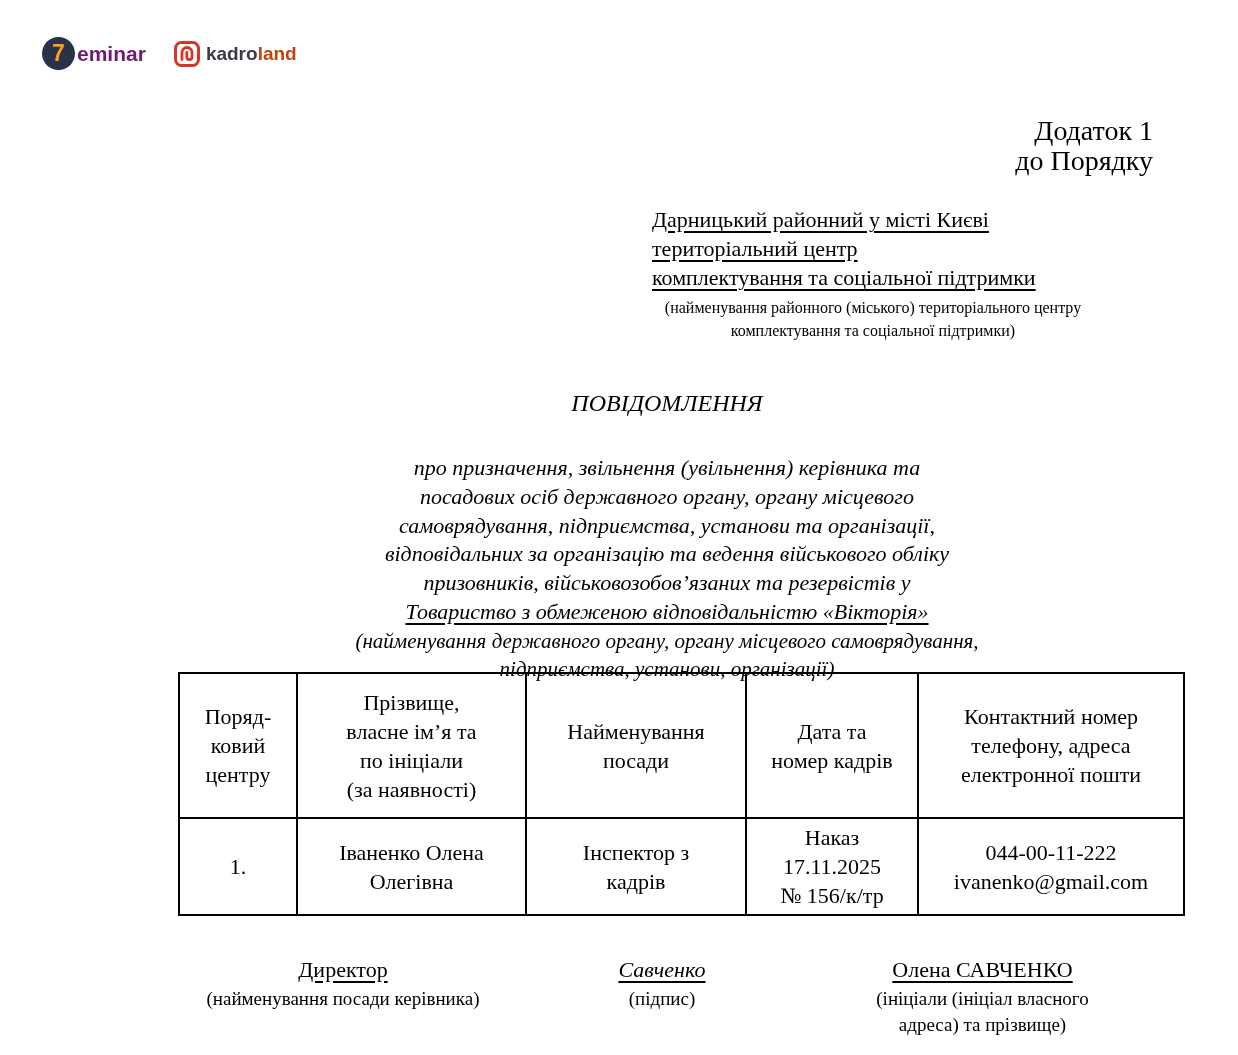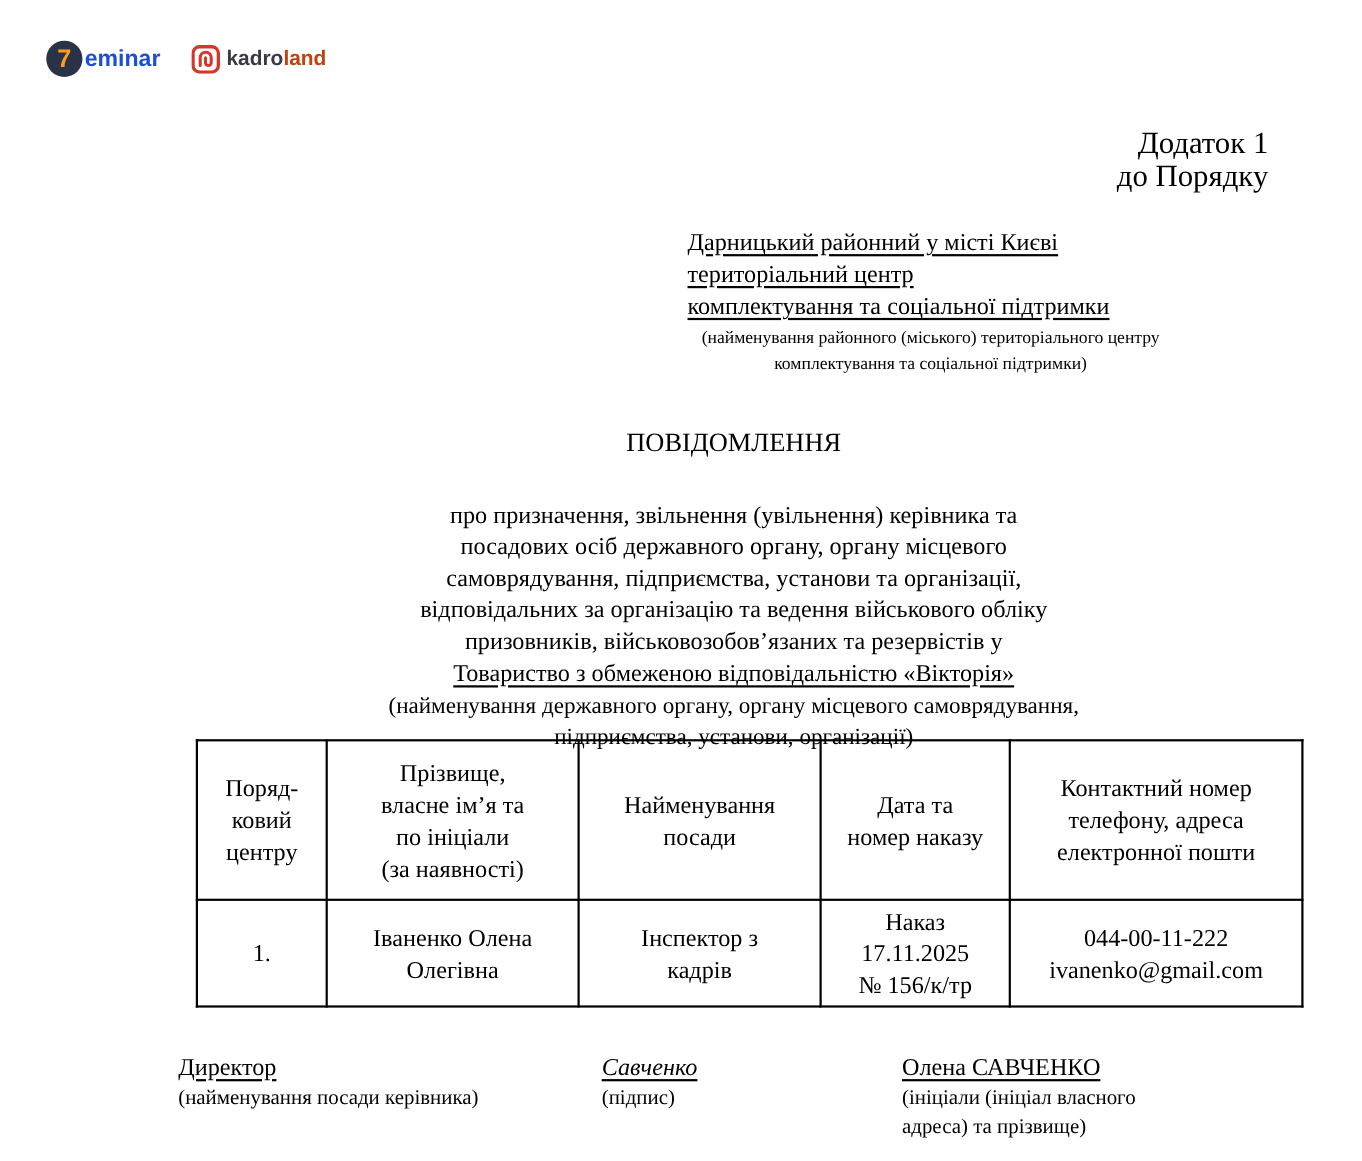"eminar" .seminar-word { color: #1d4ed8 -> #701a75 }
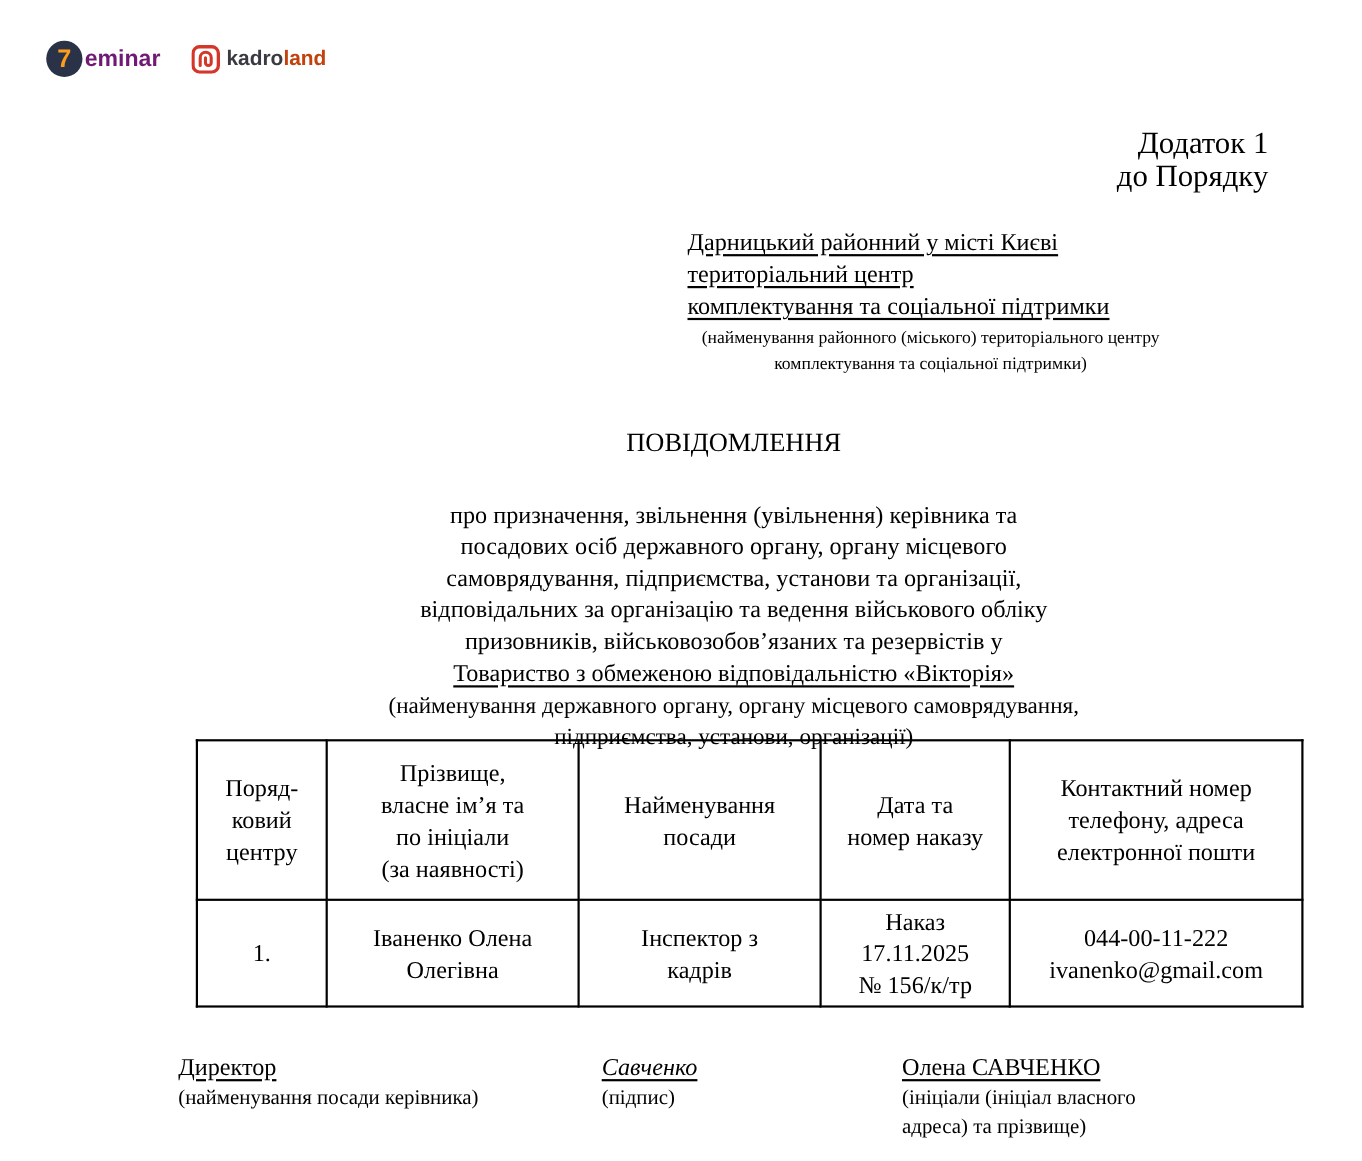"Дарницький районний у місті Києві" .recipient { left: 573px -> 600px }
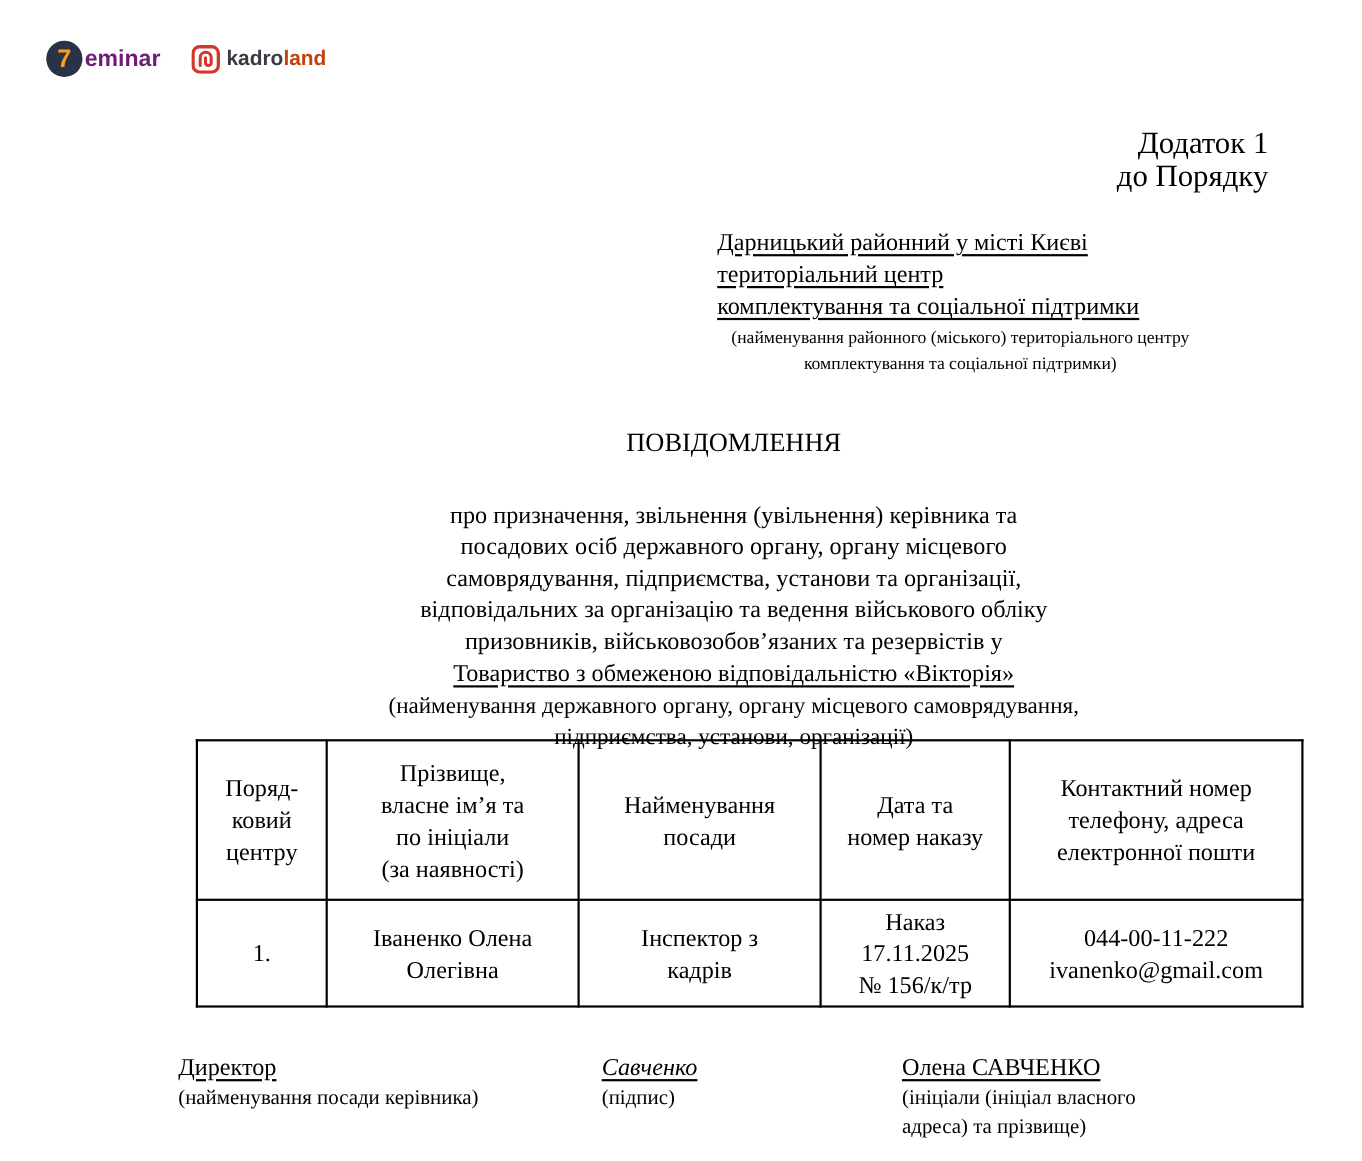"ПОВІДОМЛЕННЯ" .notice { font-style: none -> italic }
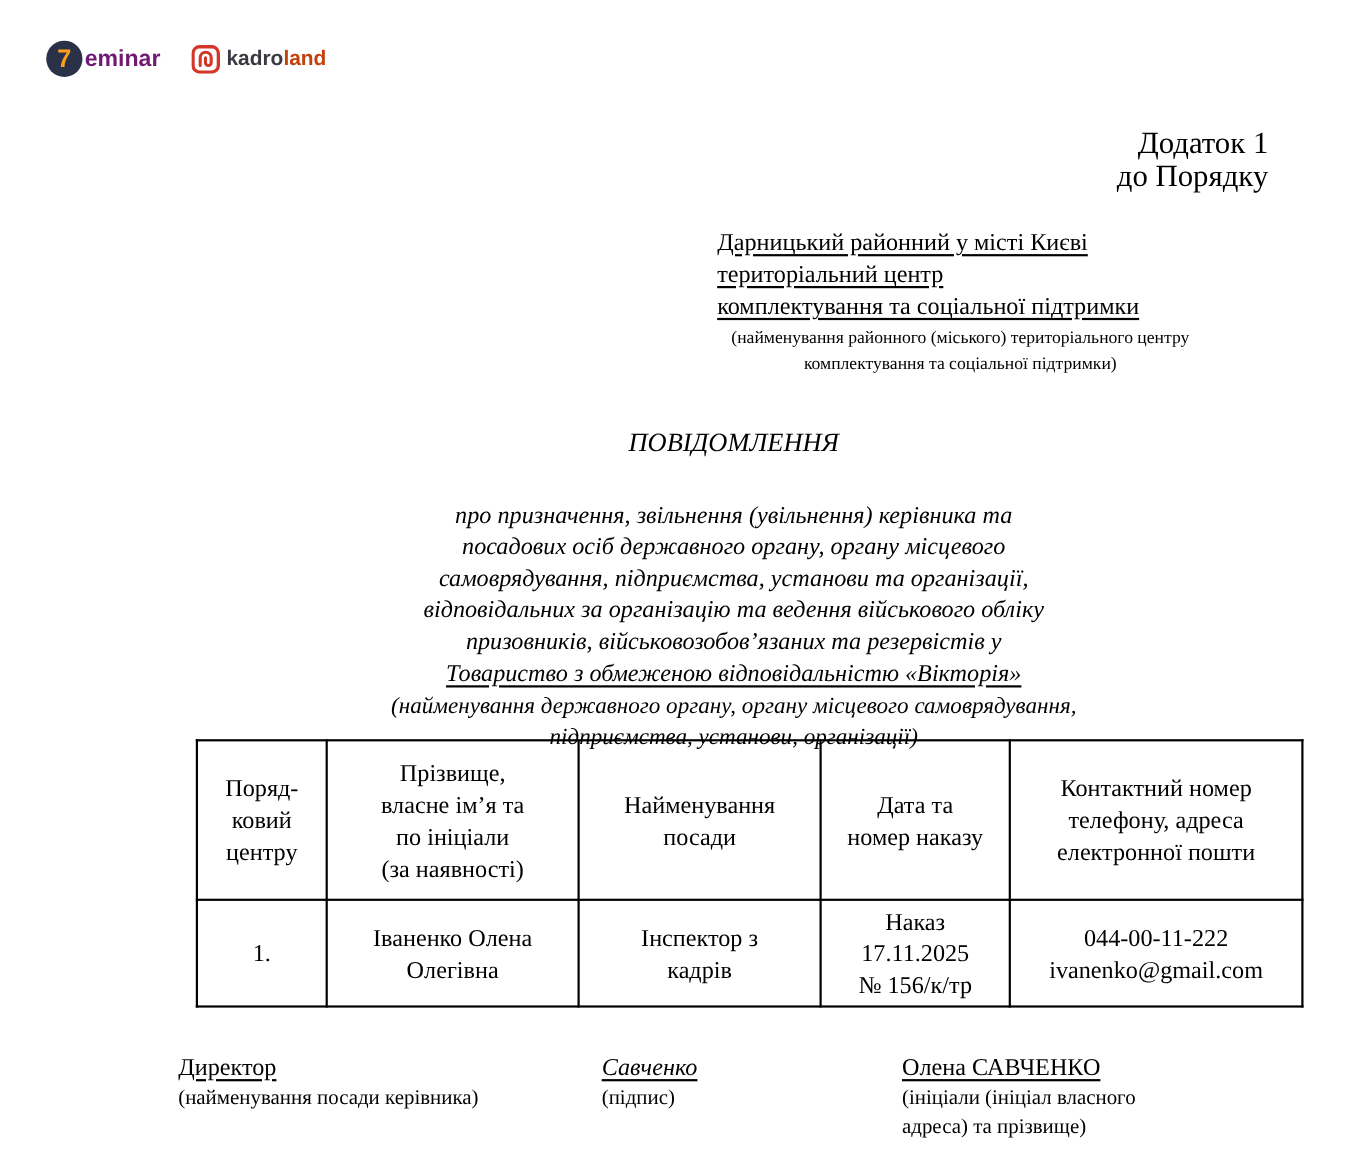"Дата та" td { text: наказу -> кадрів }
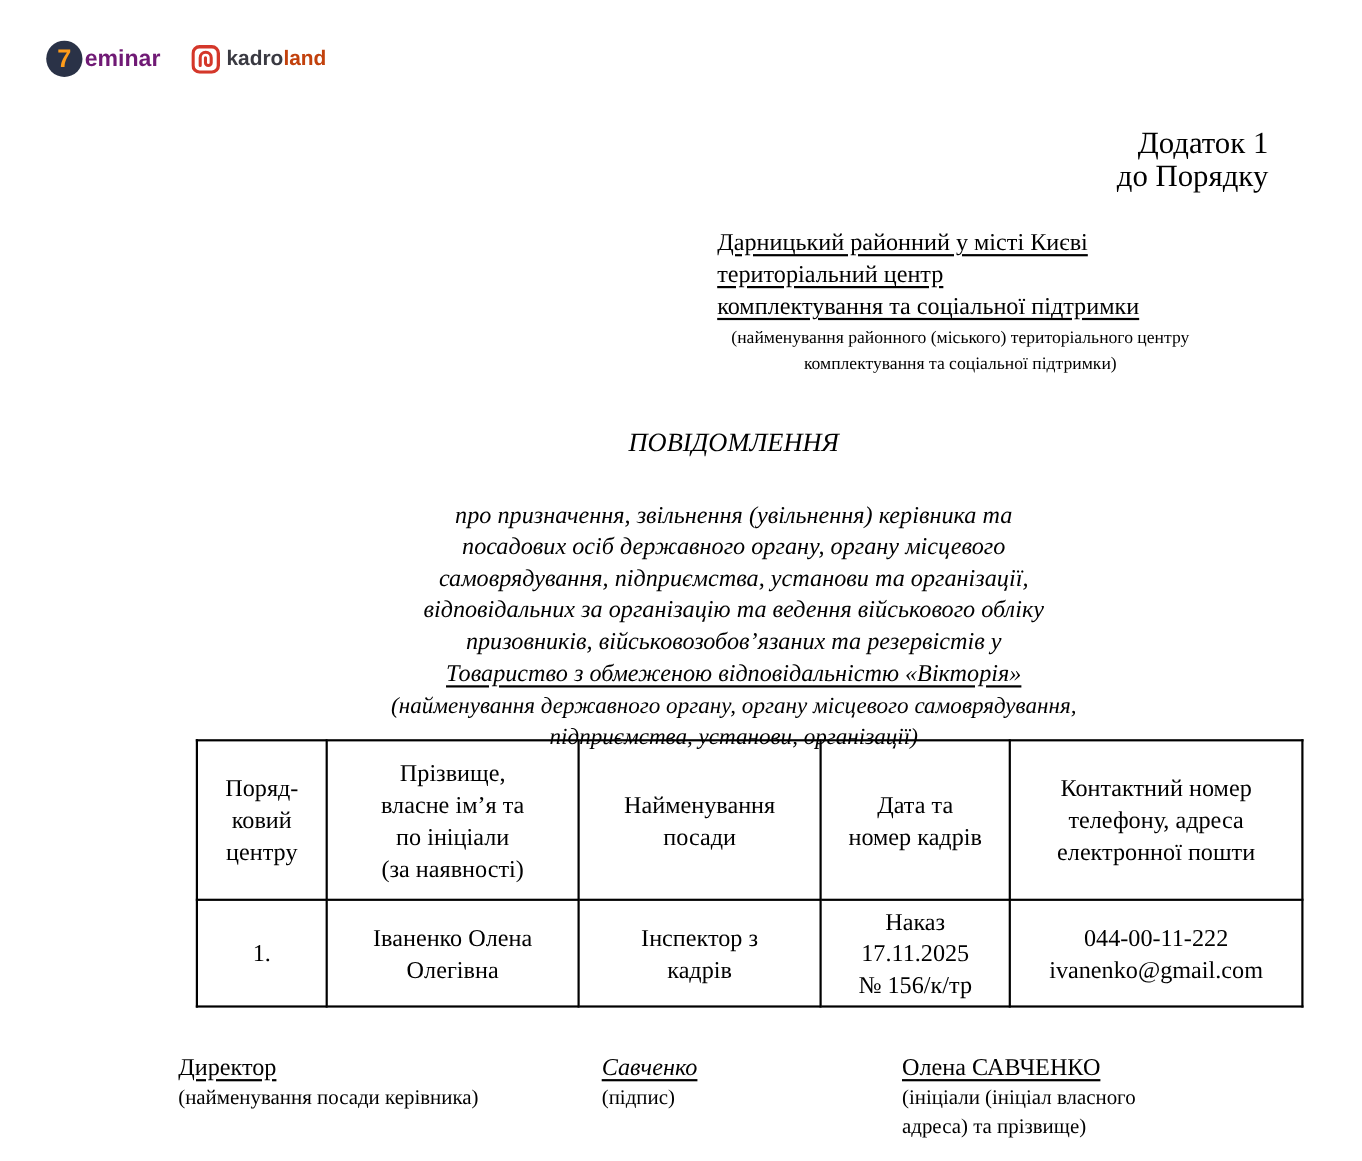"Директор" .sig { text-align: left -> center }
